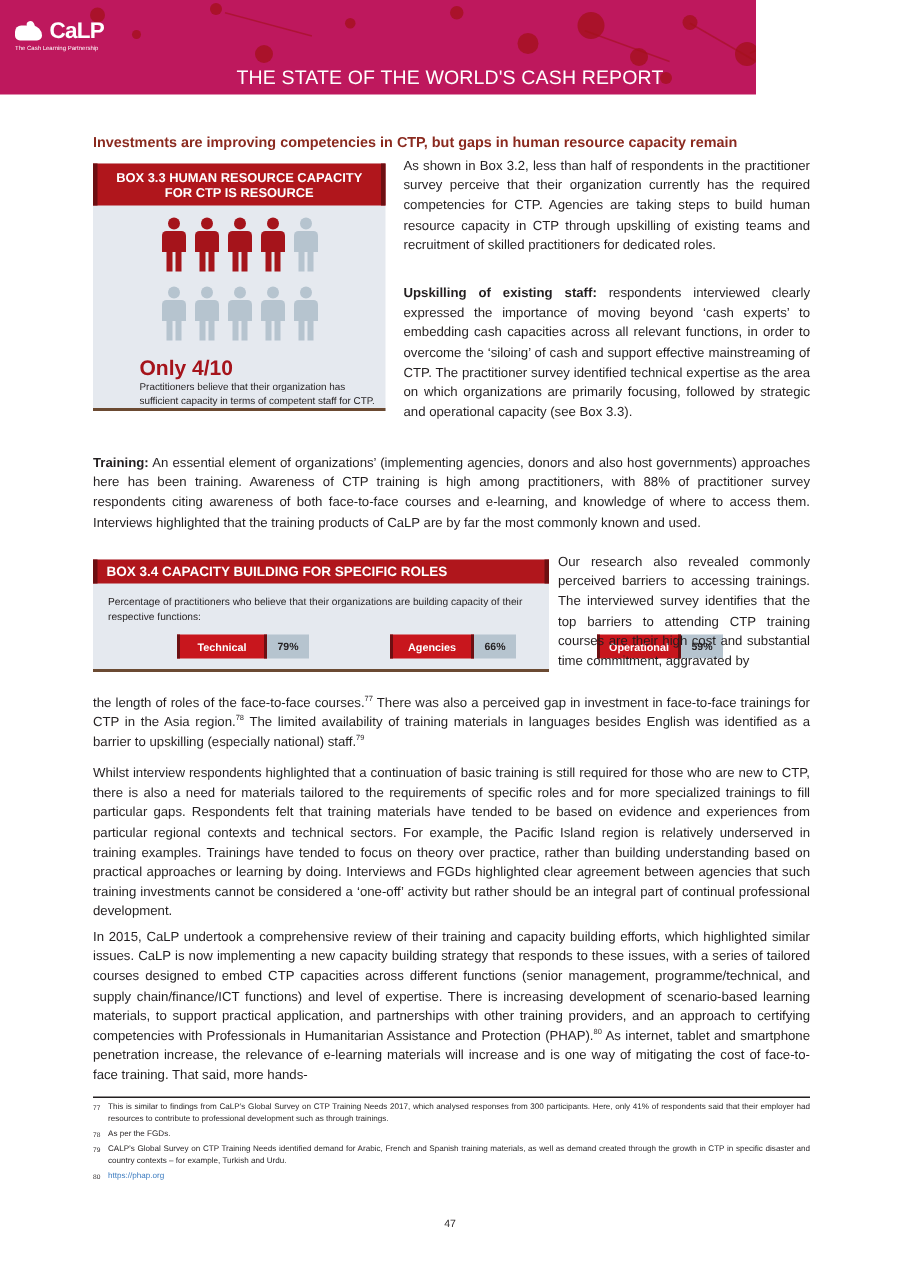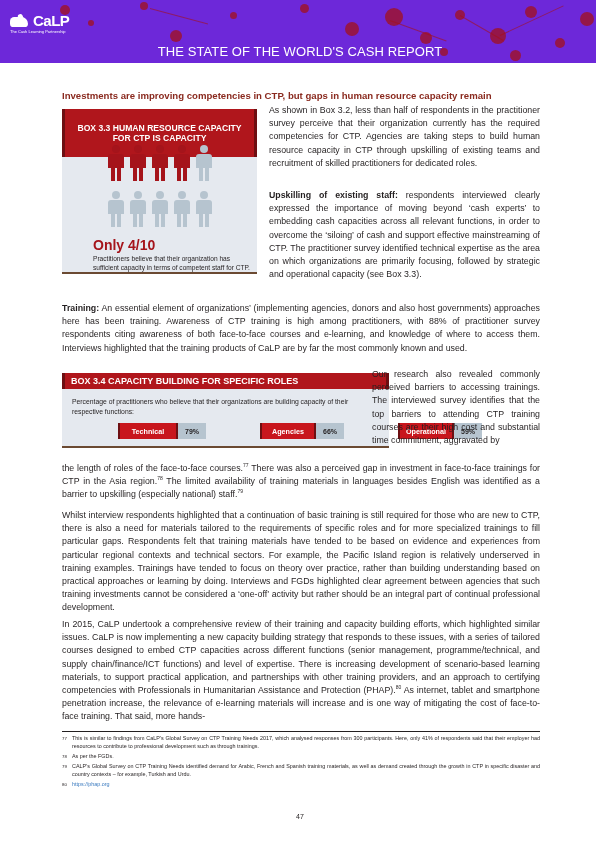"CaLP" .header { background: #6d28d9 -> #be185d; width: 596px -> 504px }
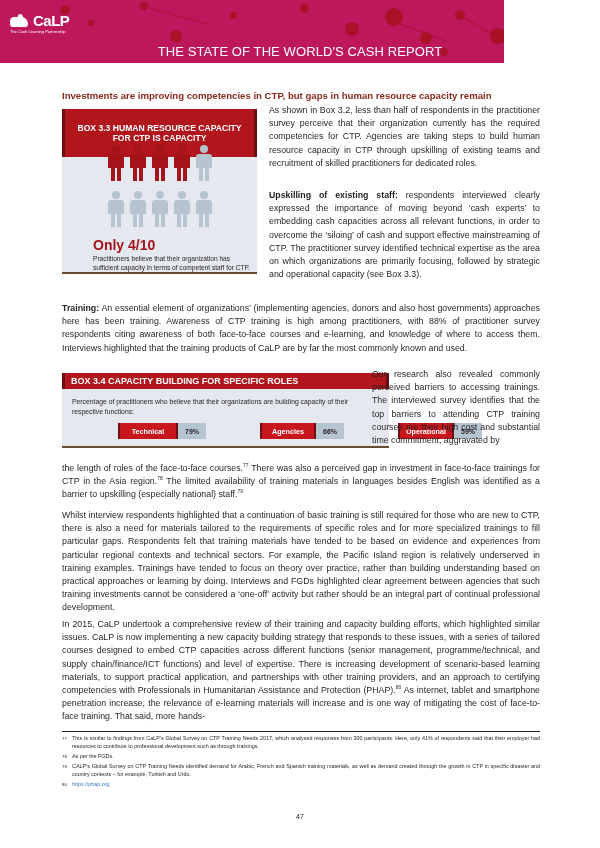"BOX 3.3 HUMAN RESOURCE CAPACITY" .box-title { padding: 14px 4px -> 4px 4px }
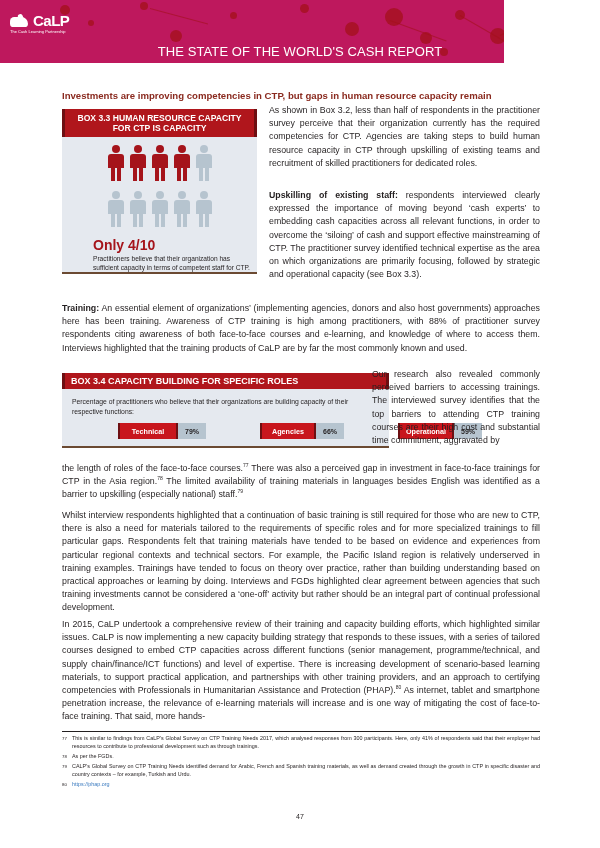"FOR CTP IS CAPACITY" div { text: CAPACITY -> RESOURCE }
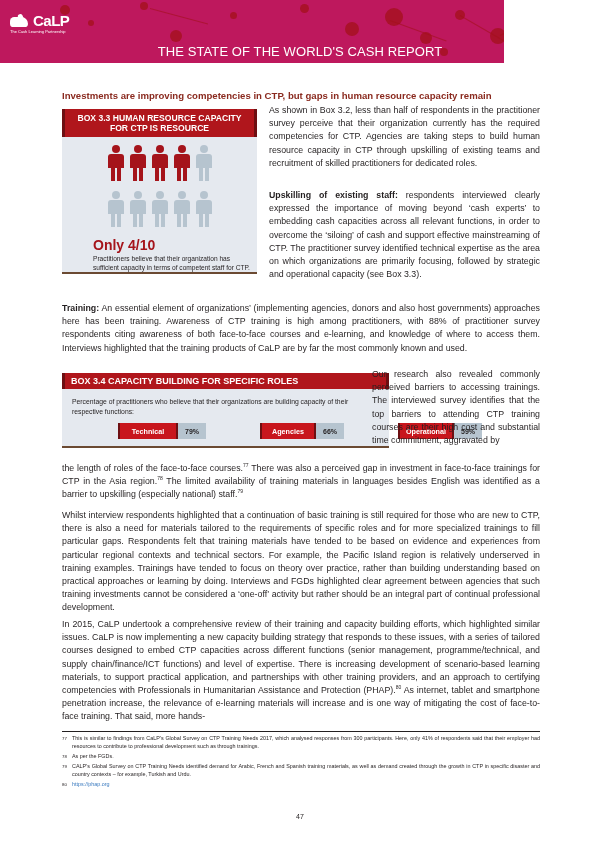"BOX 3.4 CAPACITY BUILDING FOR" .box34 { width: 327px -> 304px }
